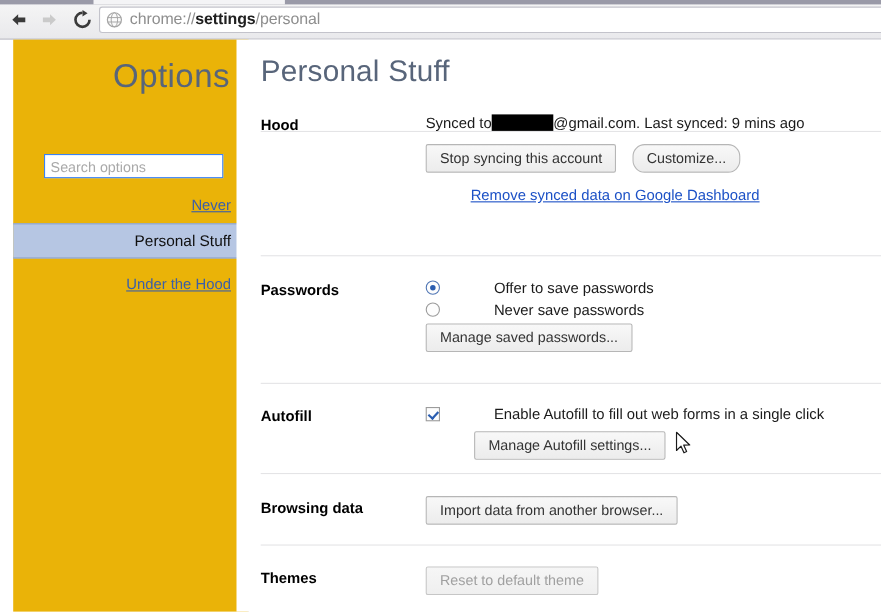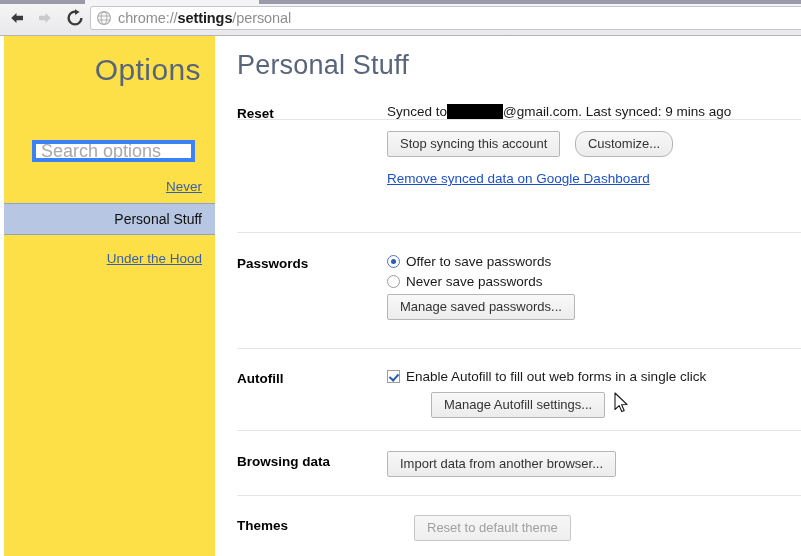"Options" #sidebar { background: #fde047 -> #eab308; left: 4px -> 12px }
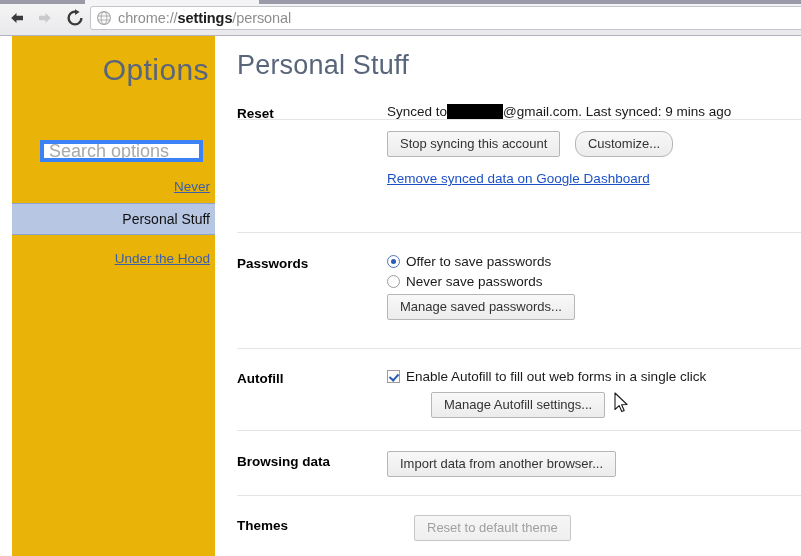"Reset" div.section-label { text: Reset -> Hood }
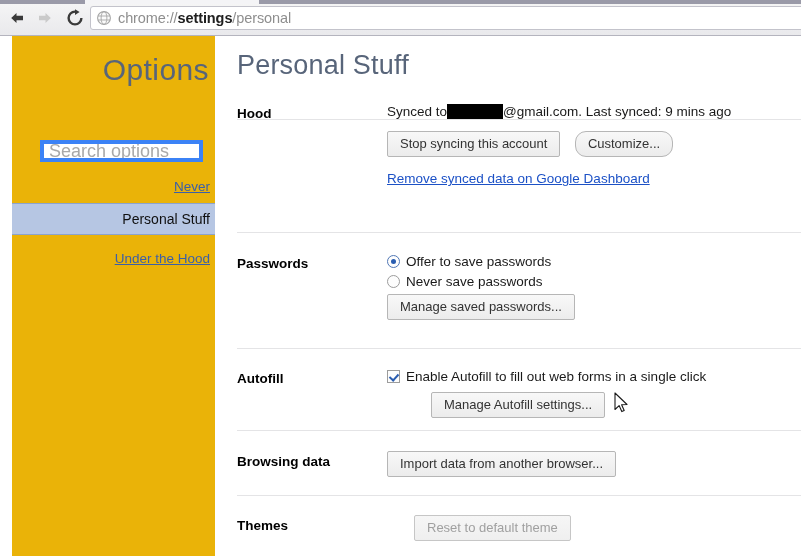"Search options" #search-input { border: 4px solid #3b82f6 -> 1px solid #3b82f6; font-size: 18px -> 13px }
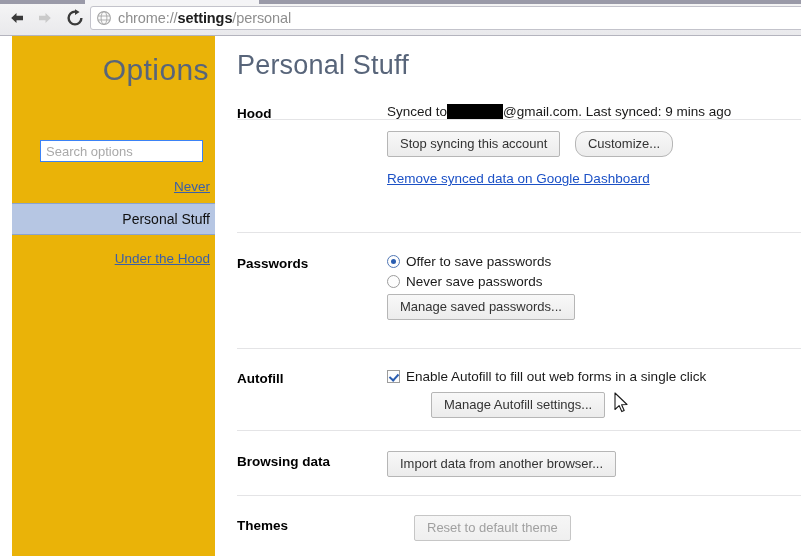"Remove synced data on Google" div { text-align: none -> center }
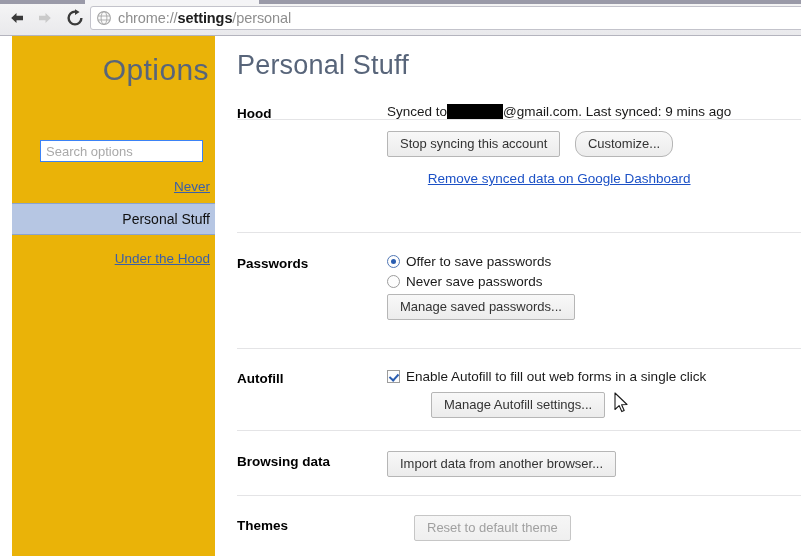"Offer to save passwords" .choice-row { gap: none -> 43px }
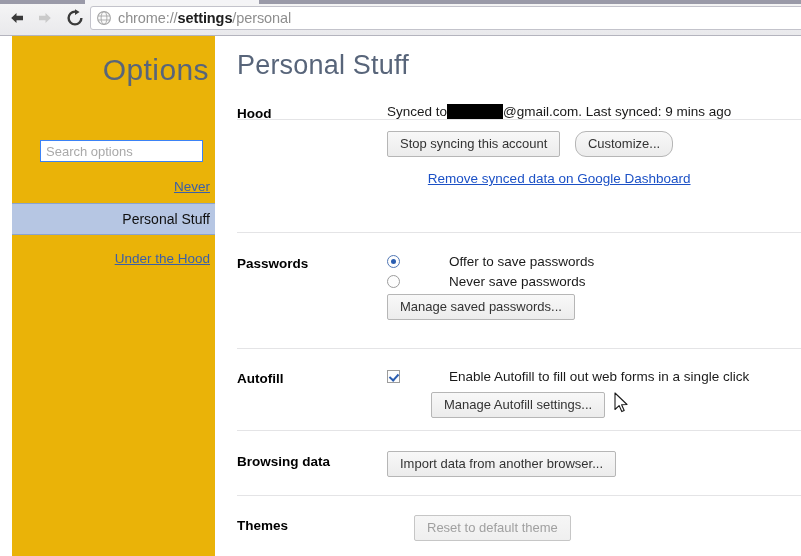"Reset to default theme" .btn.disabled { margin-left: 27px -> none }
